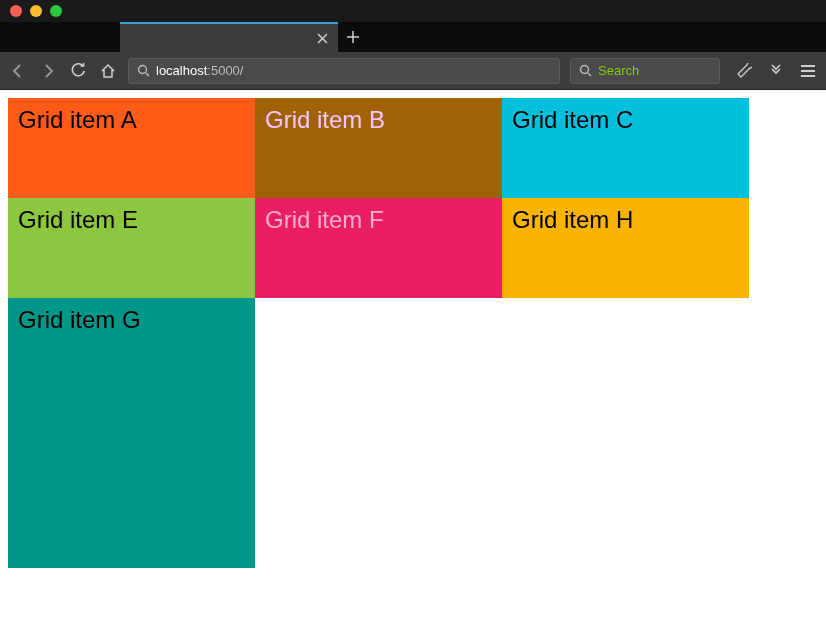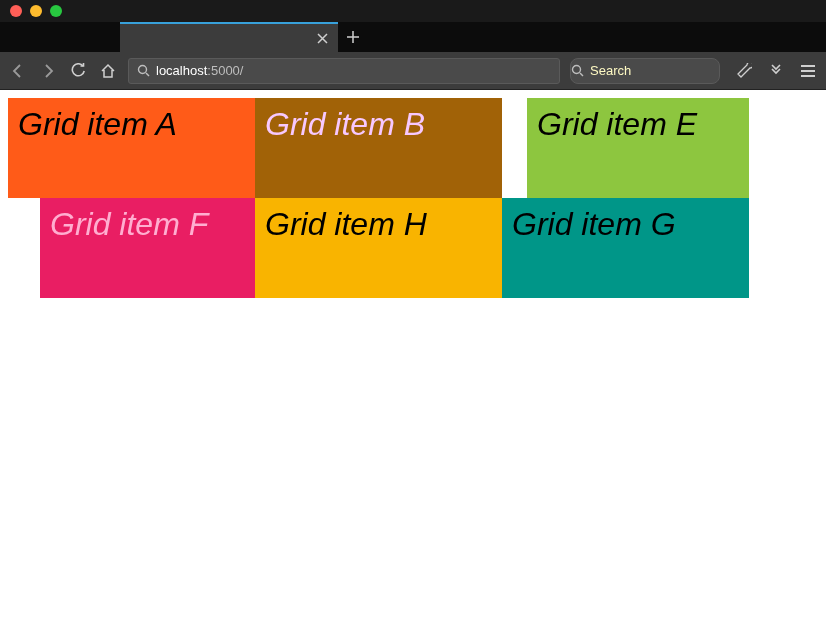"Search" .searchbox { border-radius: 8px -> 3px; color: #fef9c3 -> #84cc16; padding: 0 0 -> 0 8px }
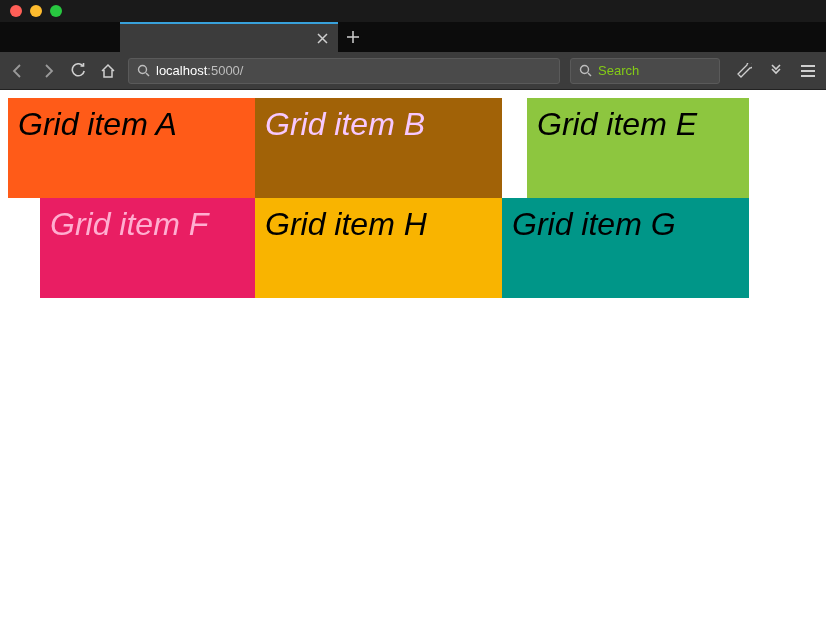"Grid item A" .cell { font-size: 32px -> 24px; font-style: italic -> none }
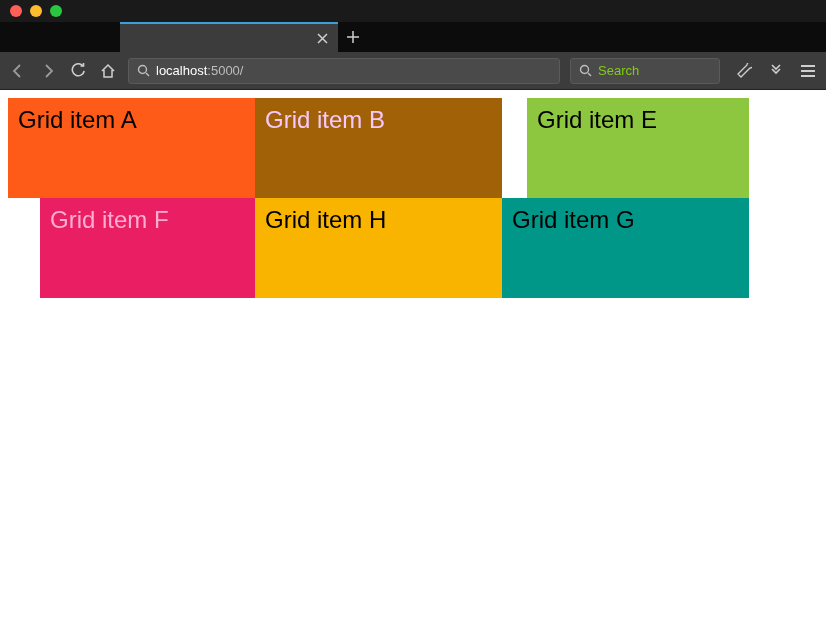"Grid item C" div.cell { html: none -> <div>Grid item C</div> }
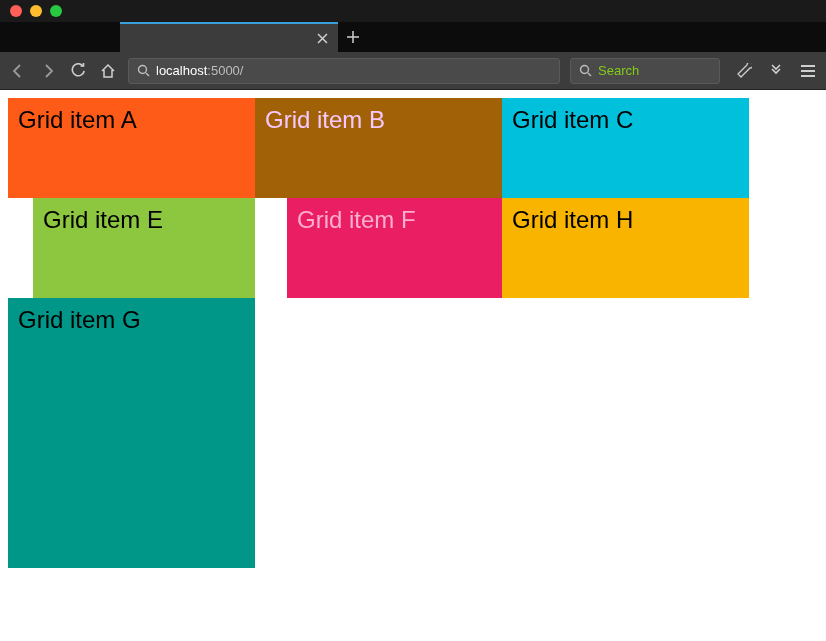"Grid item E" .e { margin-left: 25px -> none }
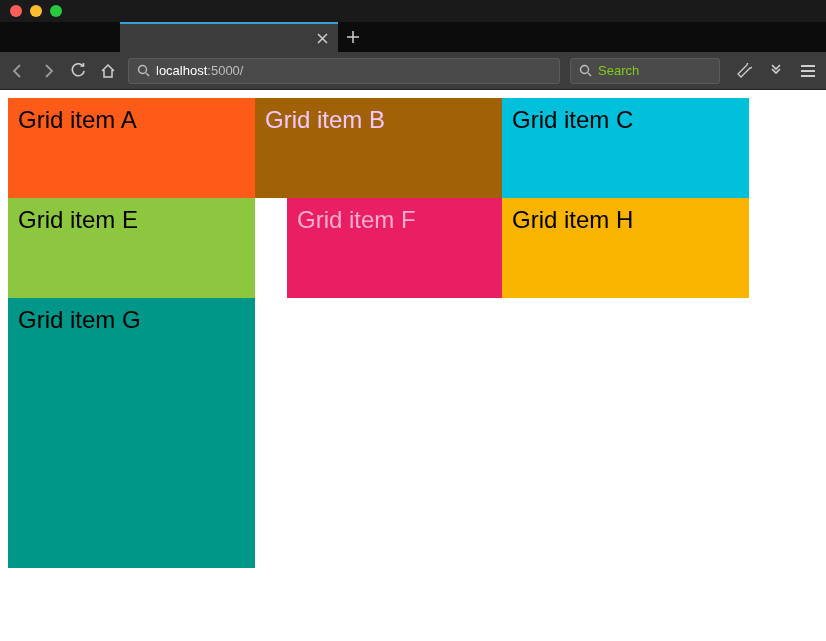"Grid item F" .f { margin-left: 32px -> none }
